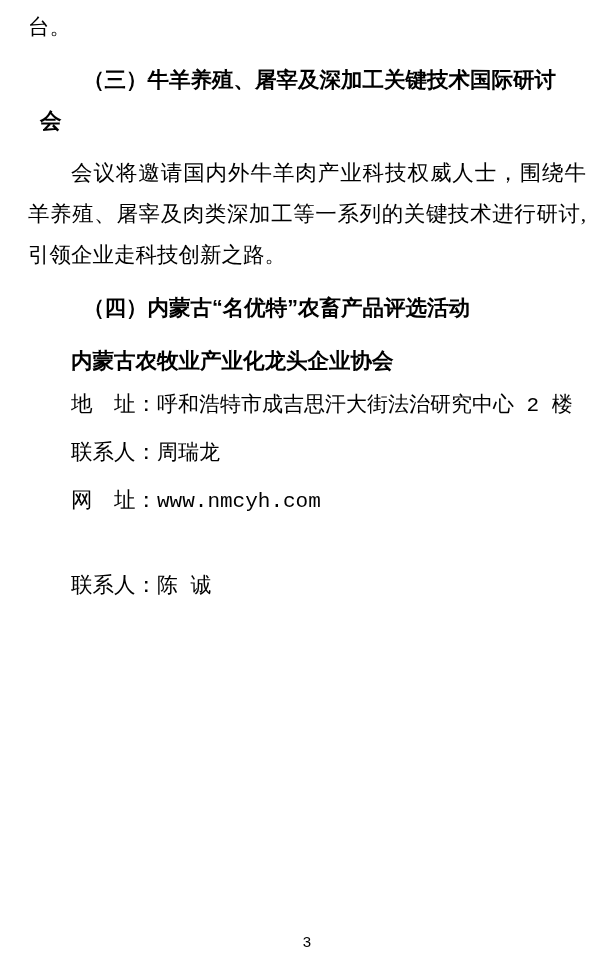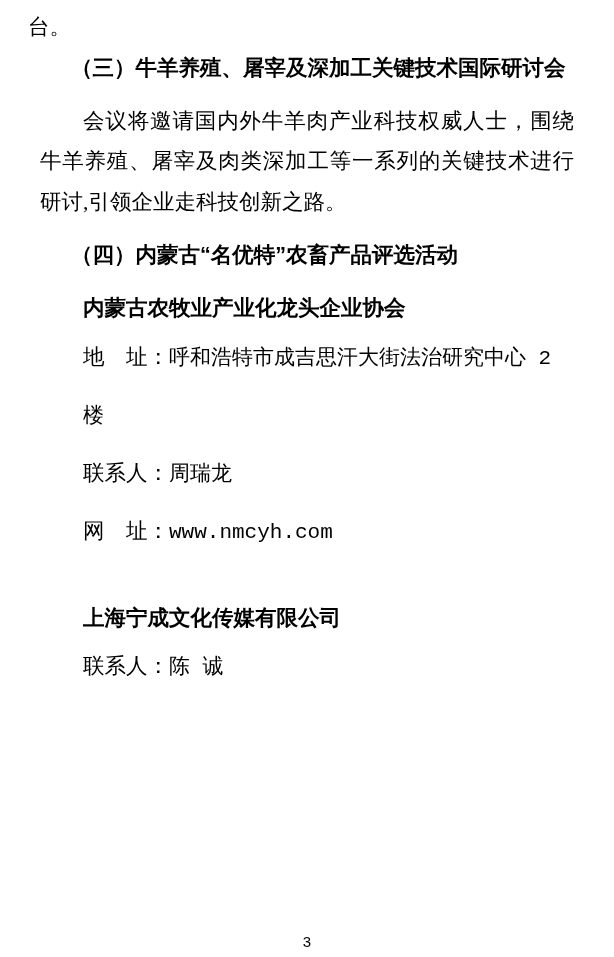"（三）牛羊养殖、屠宰及深加工关键技术国际研讨会" .sec-heading { margin: 0 -> 12px }
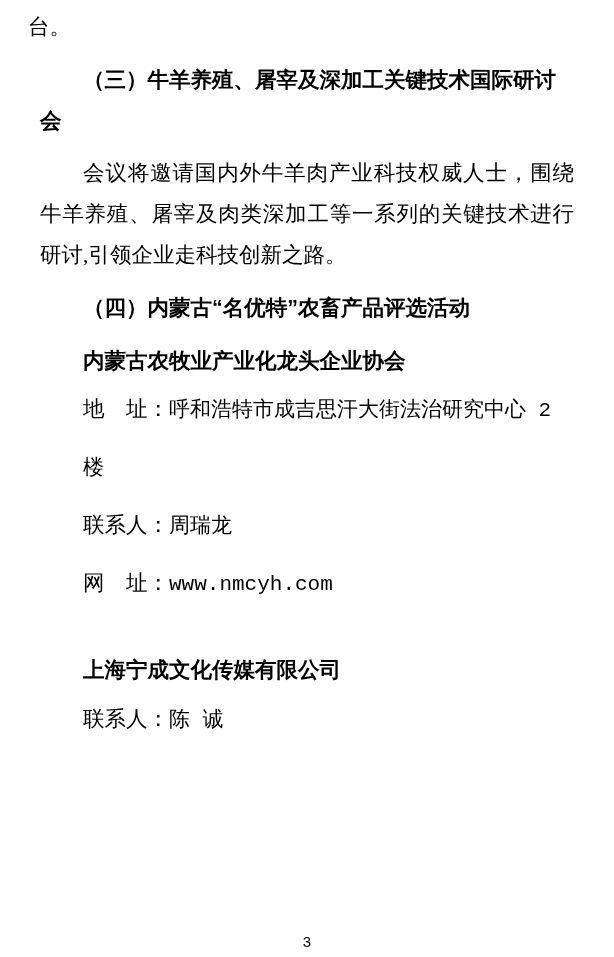"会议将邀请国内外牛羊肉产业科技权威人士，围绕牛羊养殖、屠宰及肉类深加工等一系列的" .body-para { margin: 12px -> 0 }
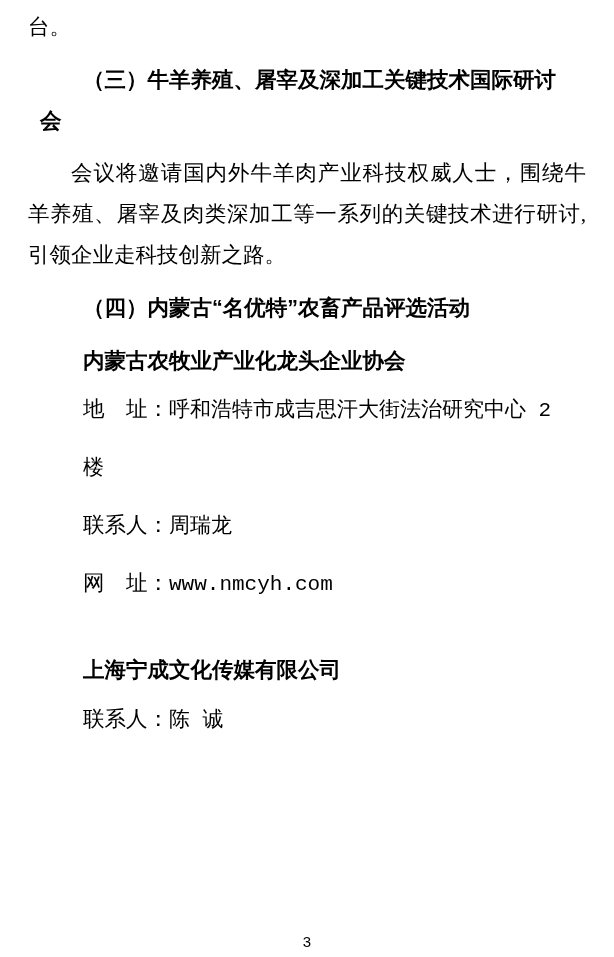"内蒙古农牧业产业化龙头企业协会" .company { margin: 12px -> 0 }
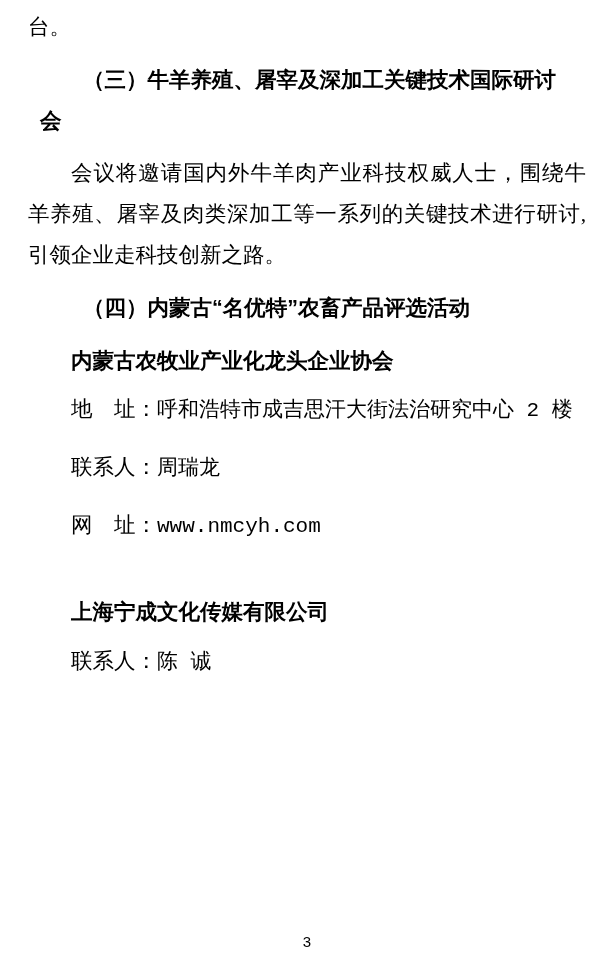"地 址：呼和浩特市成吉思汗大街法治研究中心 2 楼" .contact-row { line-height: 57px -> 46px }
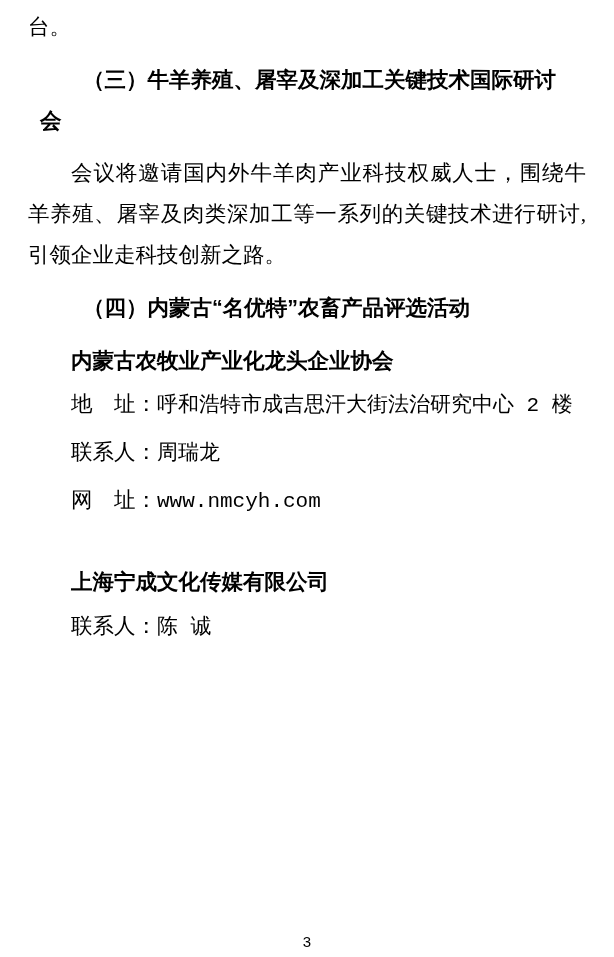"上海宁成文化传媒有限公司" div.company-name { html: <div>上海宁成文化传媒有限公司</div> -> none }
